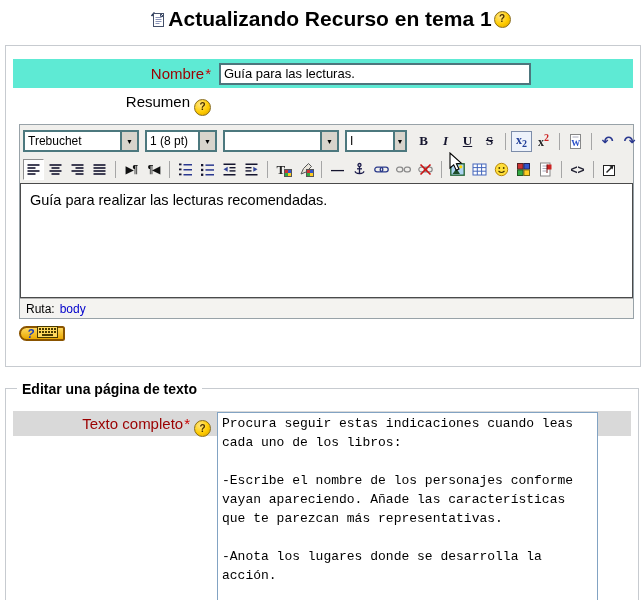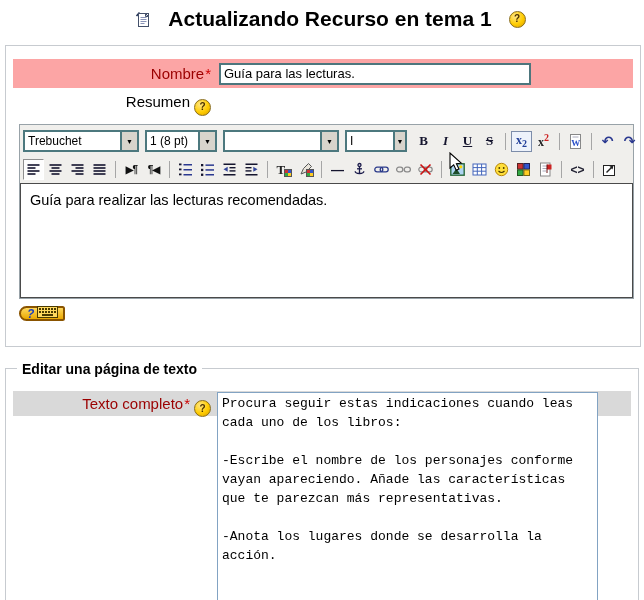"Actualizando Recurso en tema 1" .title-row { gap: 17px -> 2px }
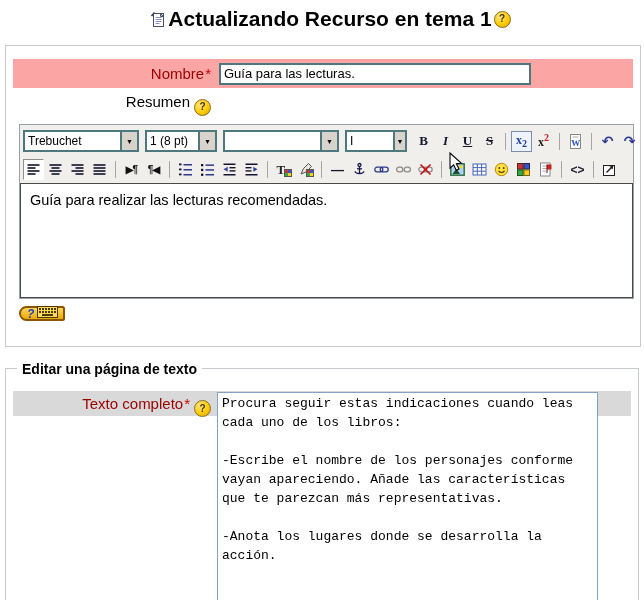"Nombre*" .row-name { background: #fca5a5 -> #5eead4 }
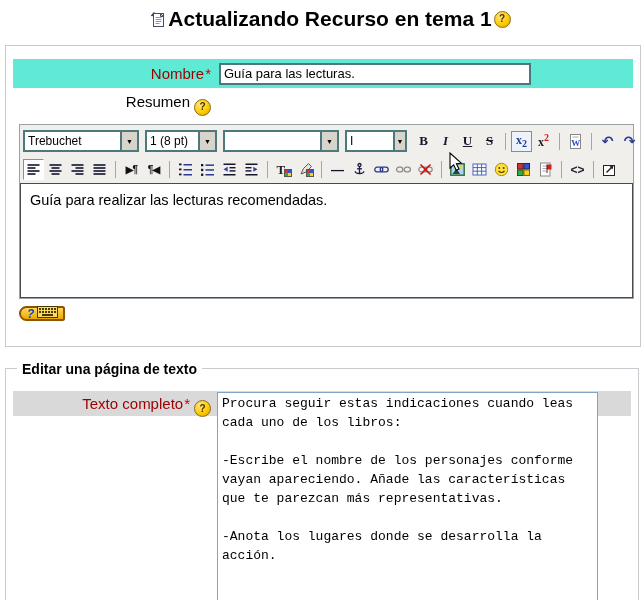"Ruta:" div.ruta { html: none -> <div> <span>Ruta:</span> <a>body</a> </div> }
